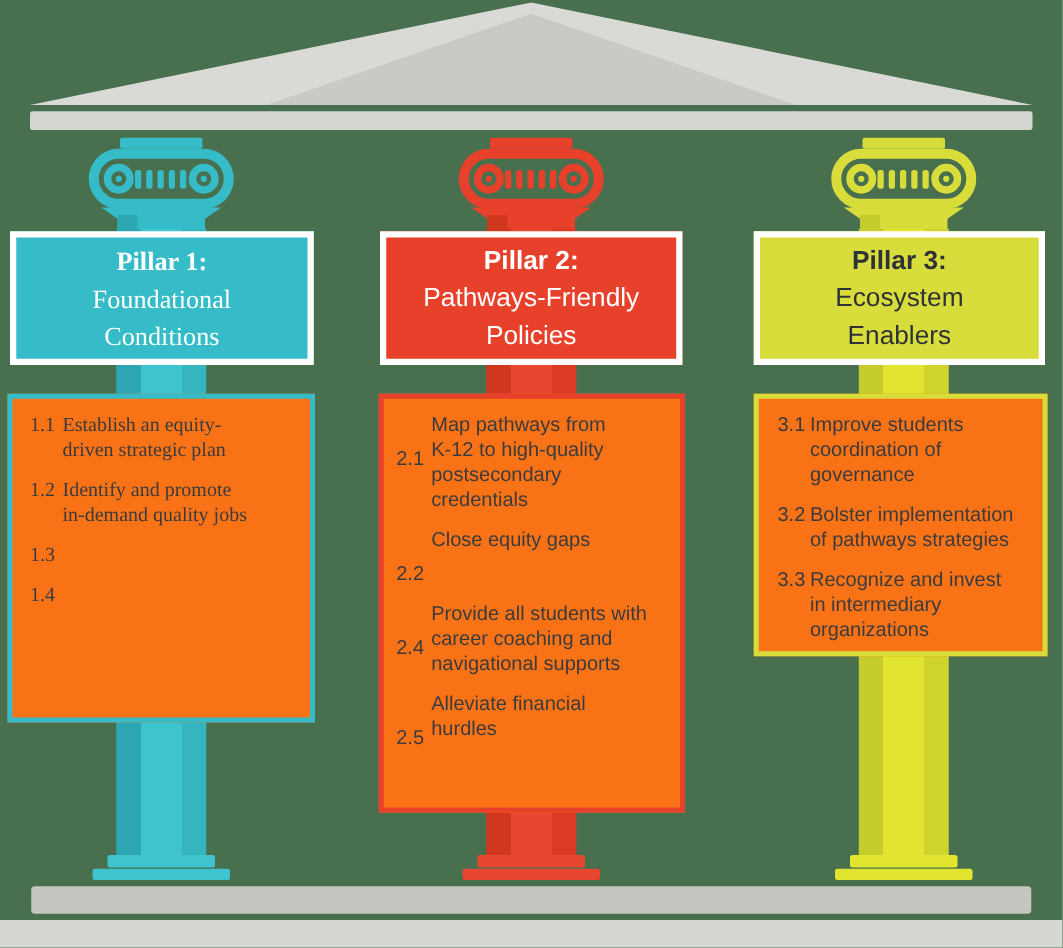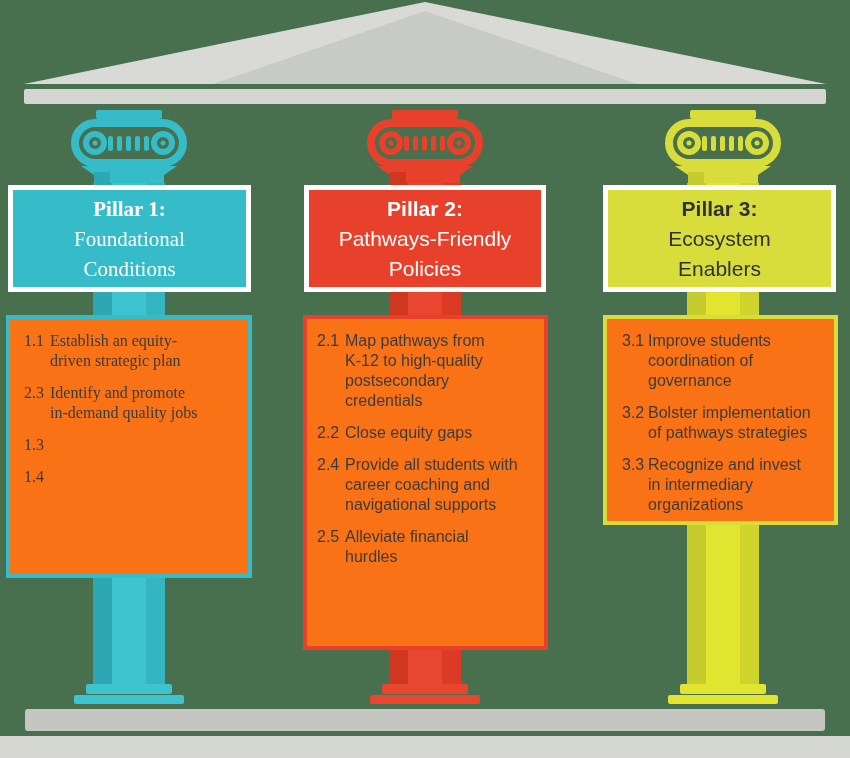"2.1" .p2 .num { margin-top: none -> 27px }
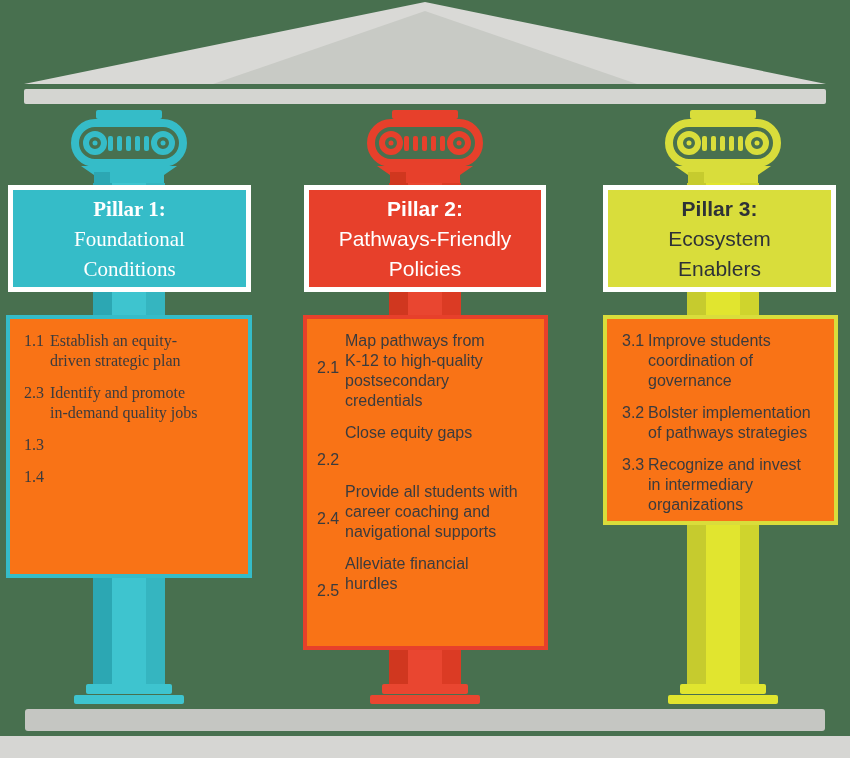"2.3" span.num { text: 2.3 -> 1.2 }
